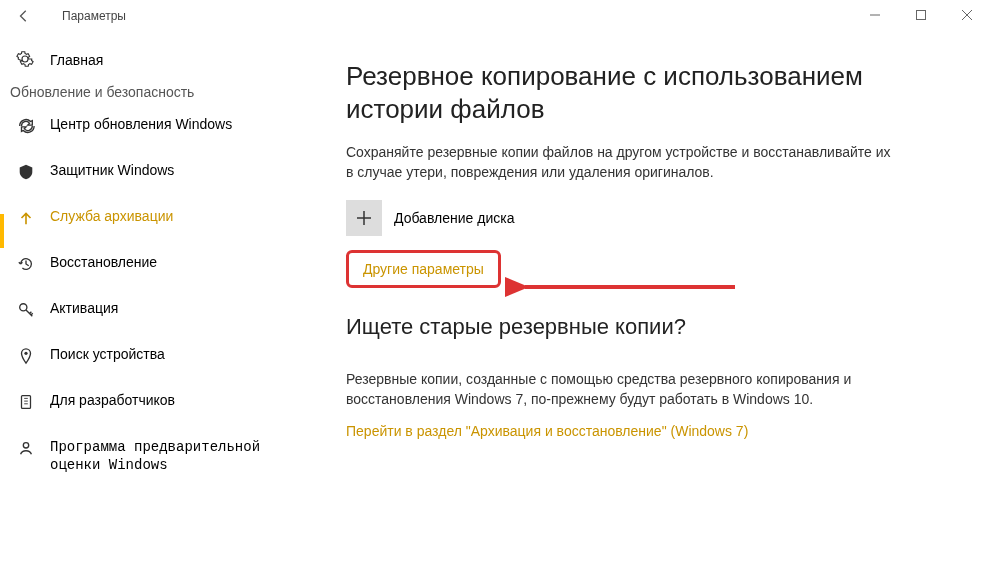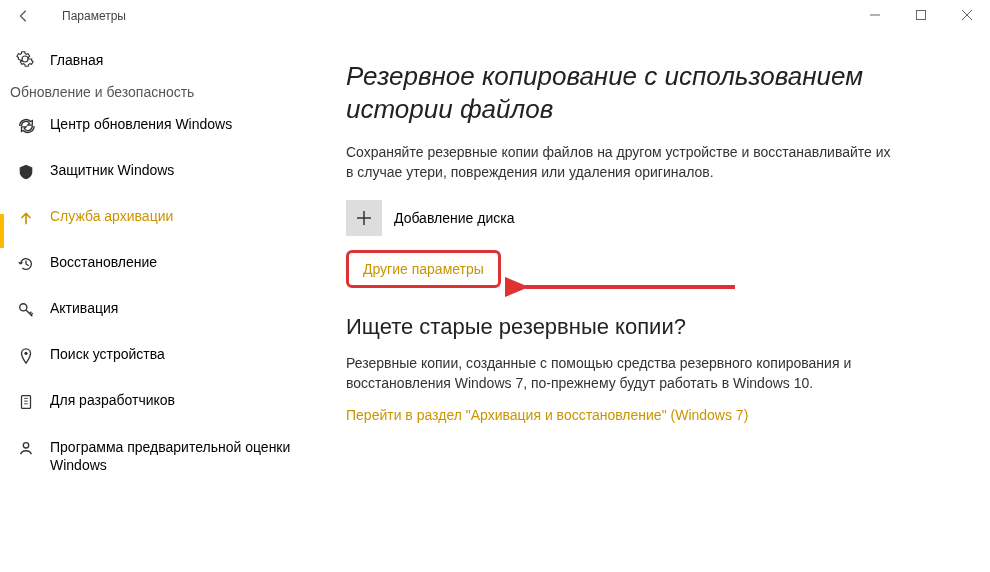"Резервное копирование с использованием" .main h1 { font-style: italic -> none }
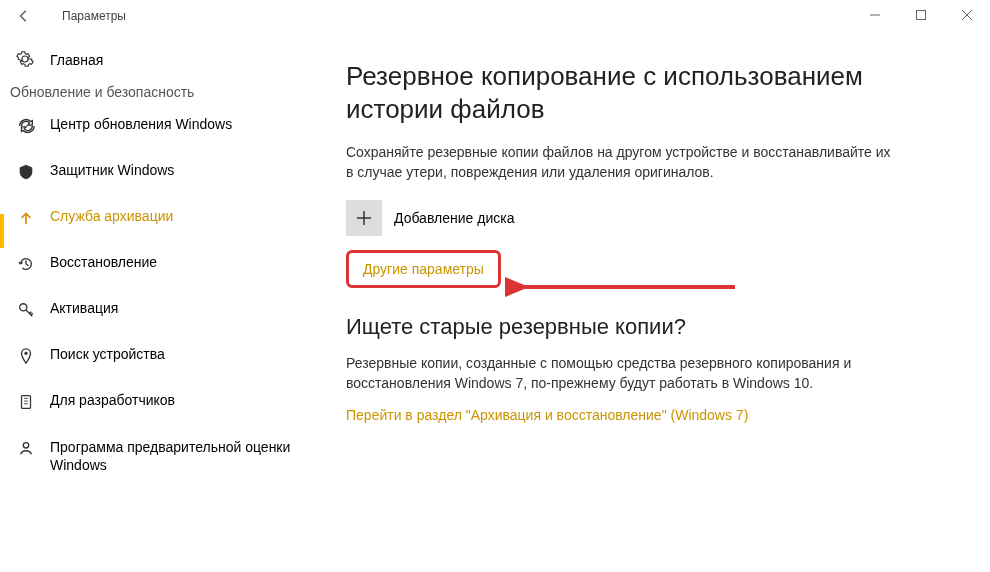"Ищете старые резервные копии?" .main h2 { margin-bottom: 14px -> 30px }
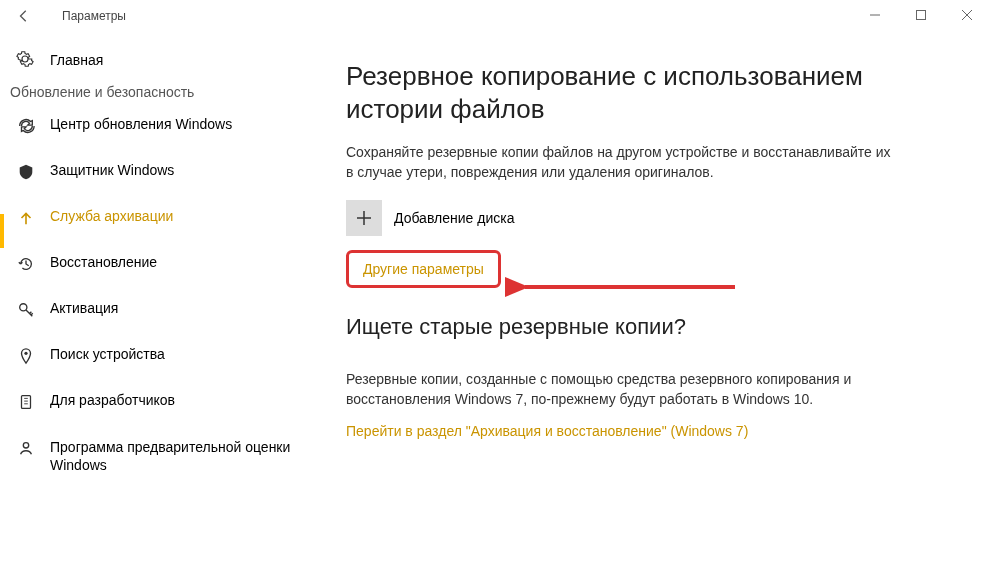"Программа предварительной оценки Windows" .nav-item.multiline { font-family: none -> Liberation Mono, monospace }
